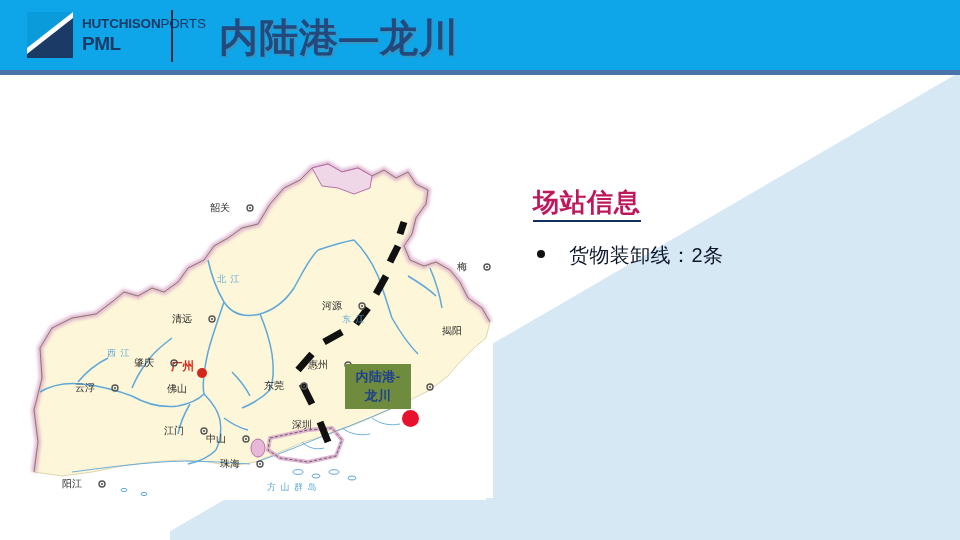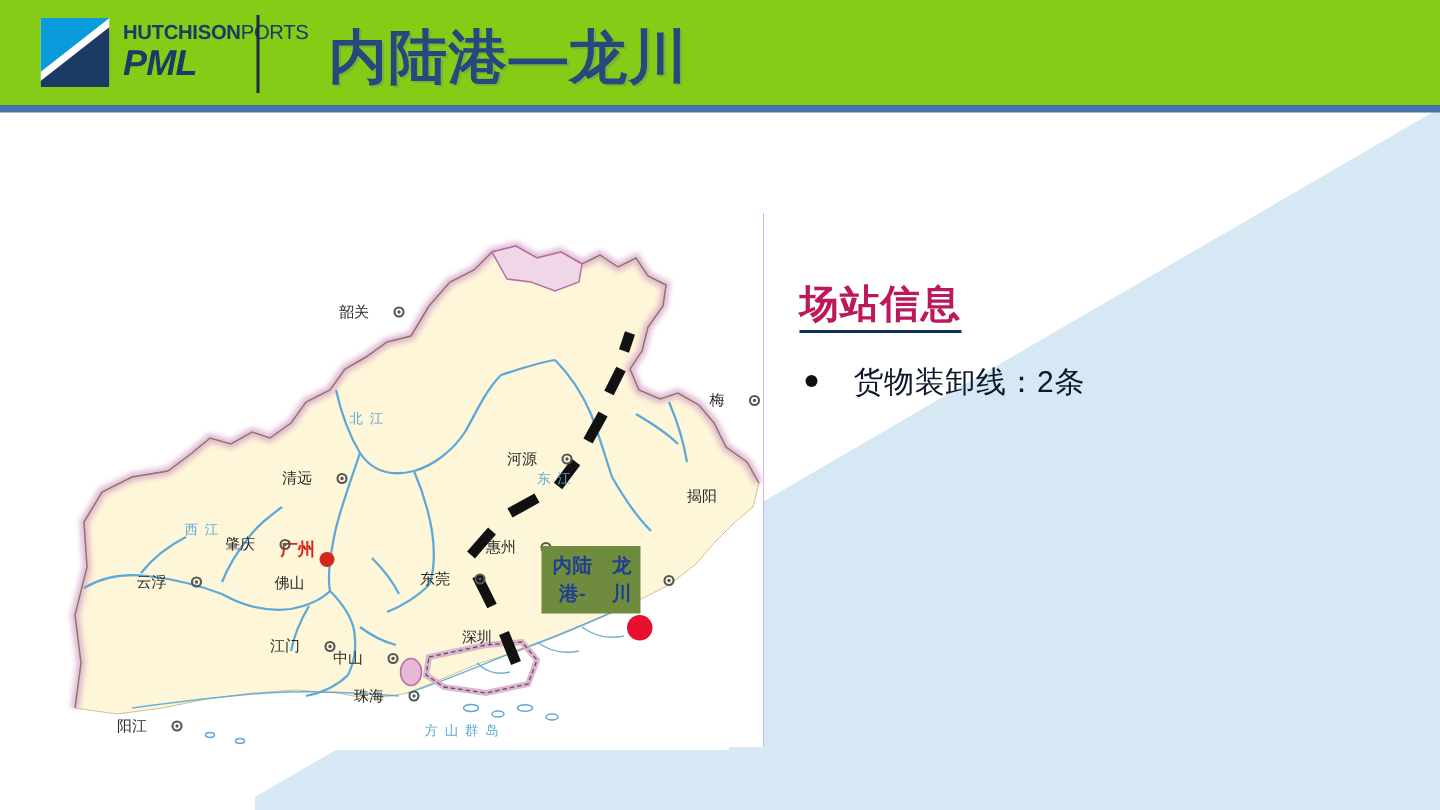"HUTCHISONPORTS" .header { background: #84cc16 -> #0ea5e9 }
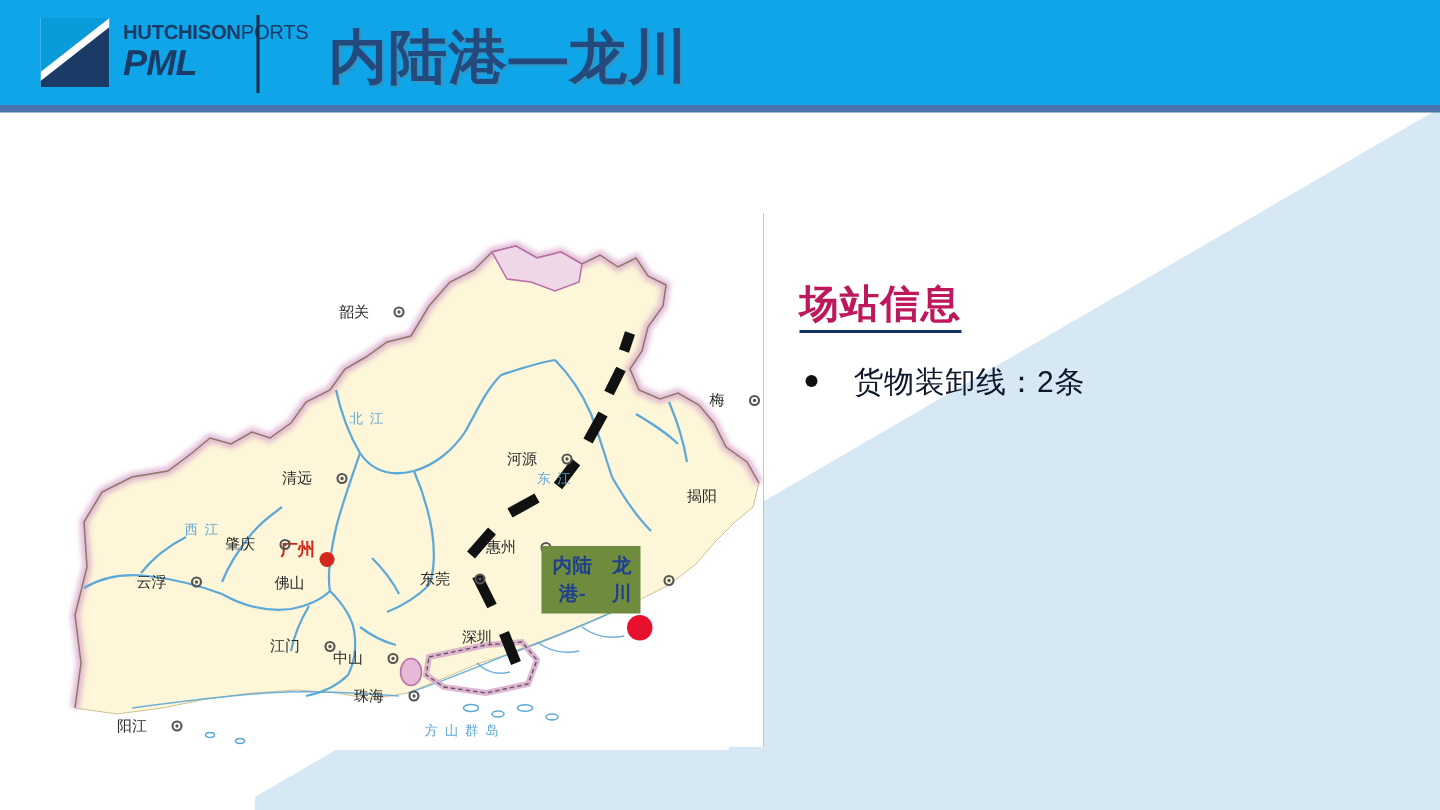"PML" .logo-line2 { font-size: 24px -> 19px; font-style: italic -> none }
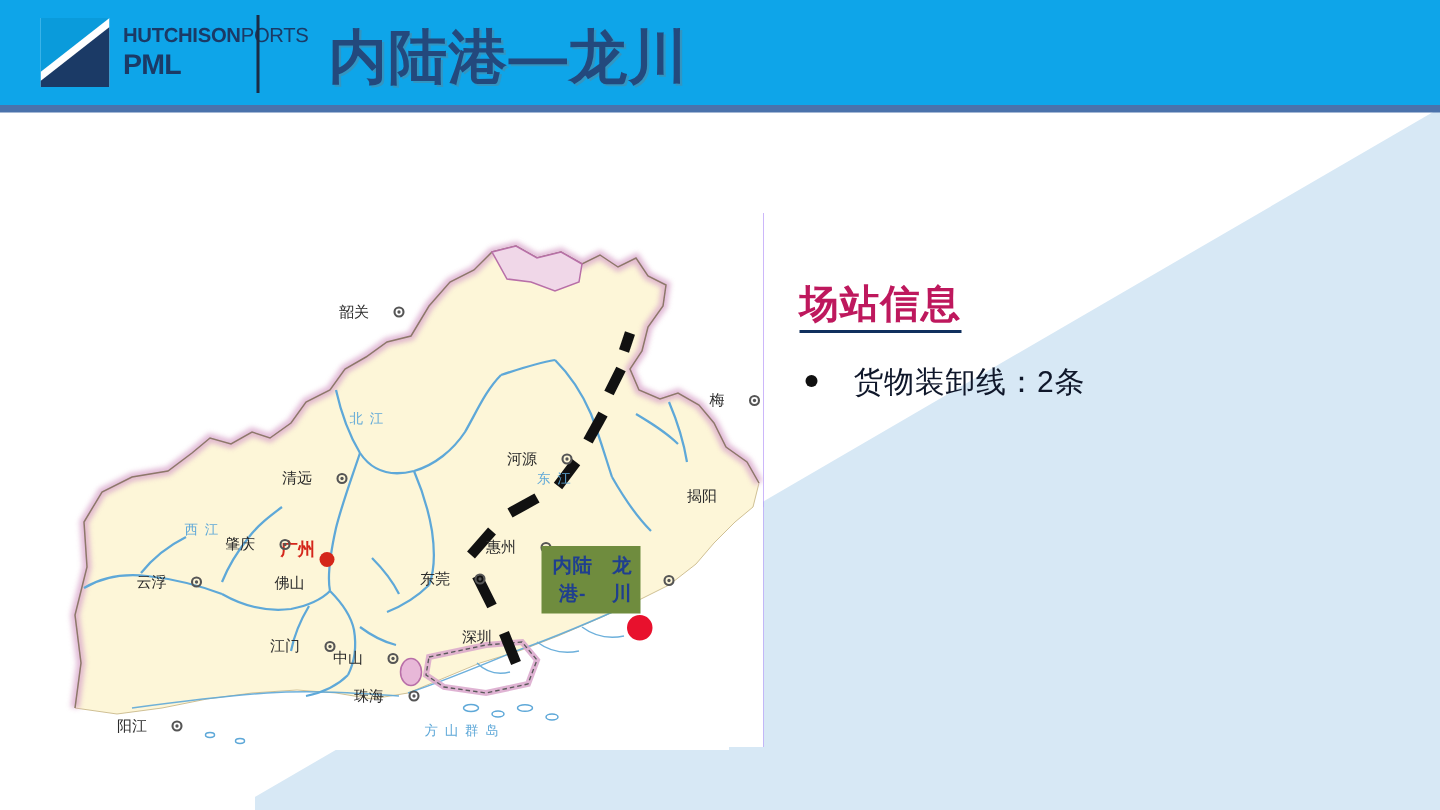"韶关" .map-panel { left: 28px -> 12px }
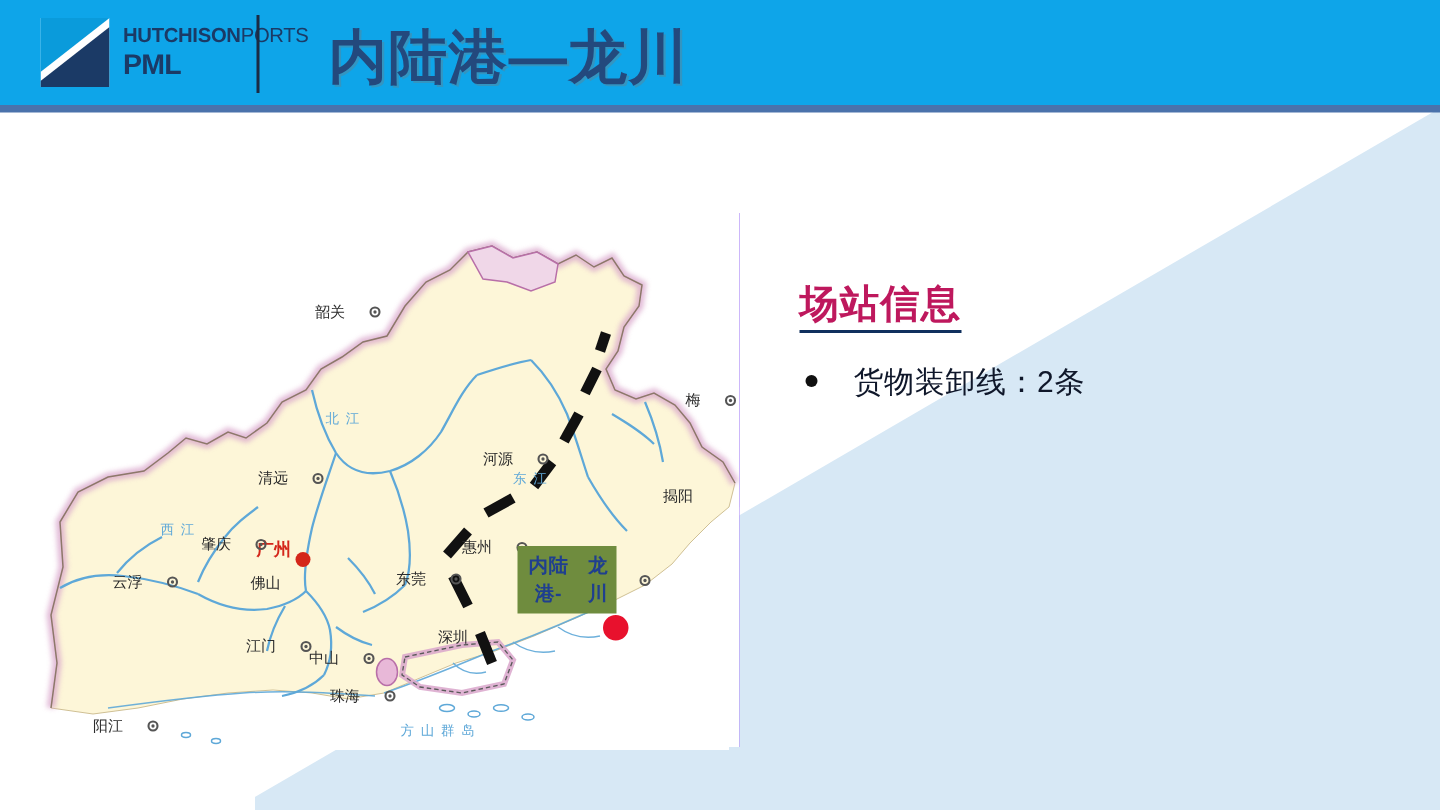"内陆港-" .map-callout { flex-direction: row -> column }
